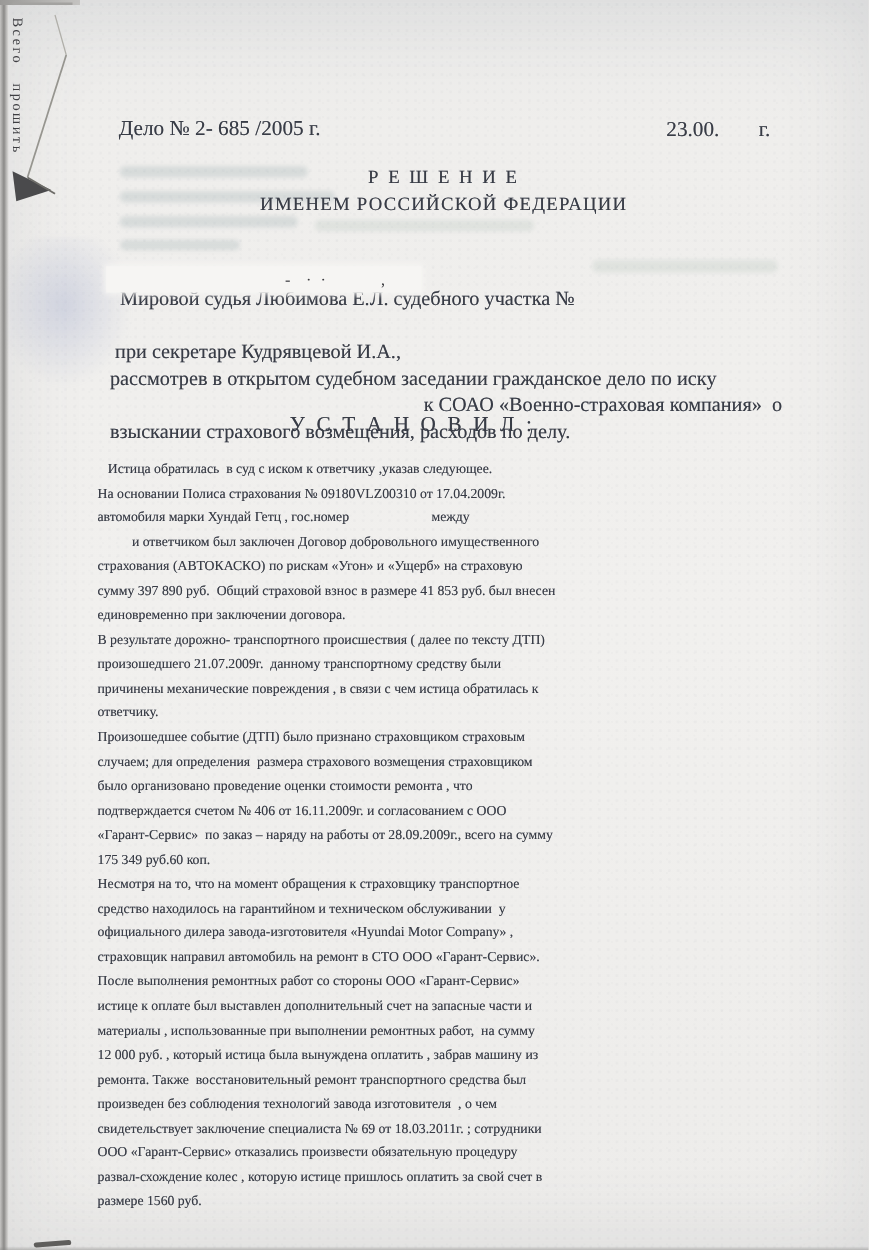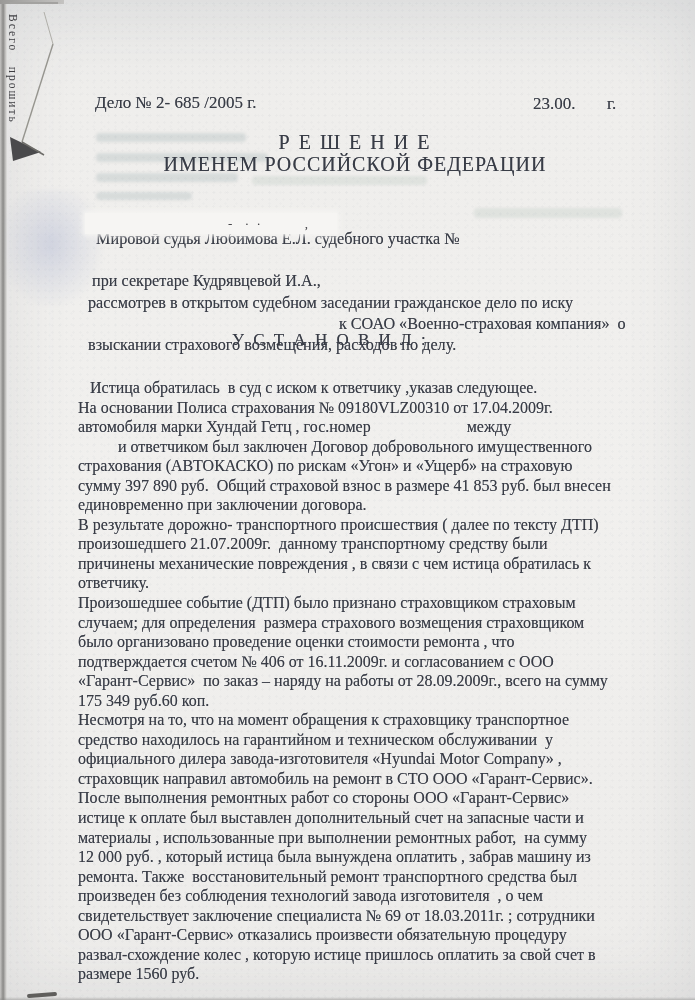"Р Е Ш Е Н" .title-block { font-size: 20px -> 15px }
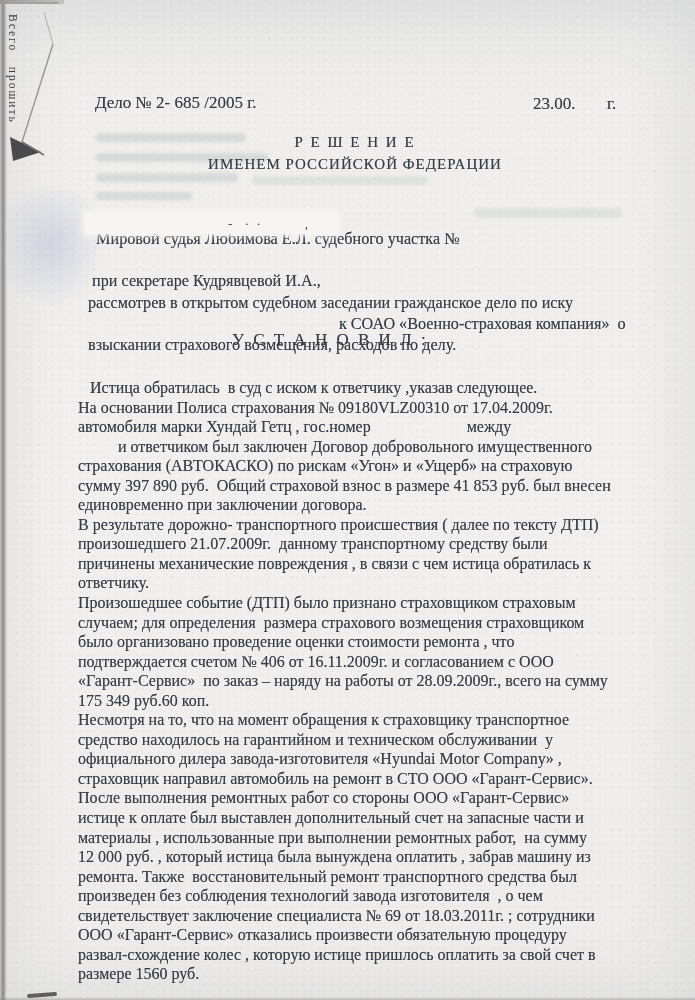"Истица обратилась в суд с" .body-text { font-size: 16px -> 11px; top: 378px -> 366px }
